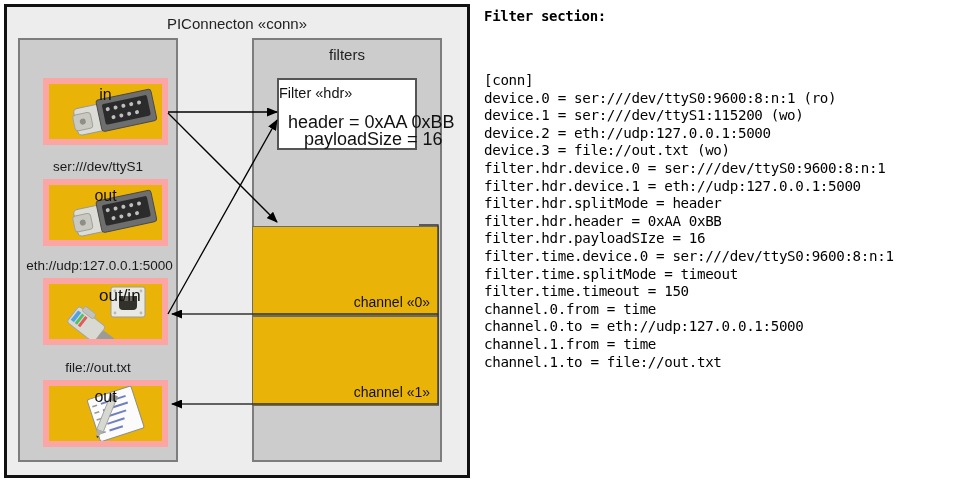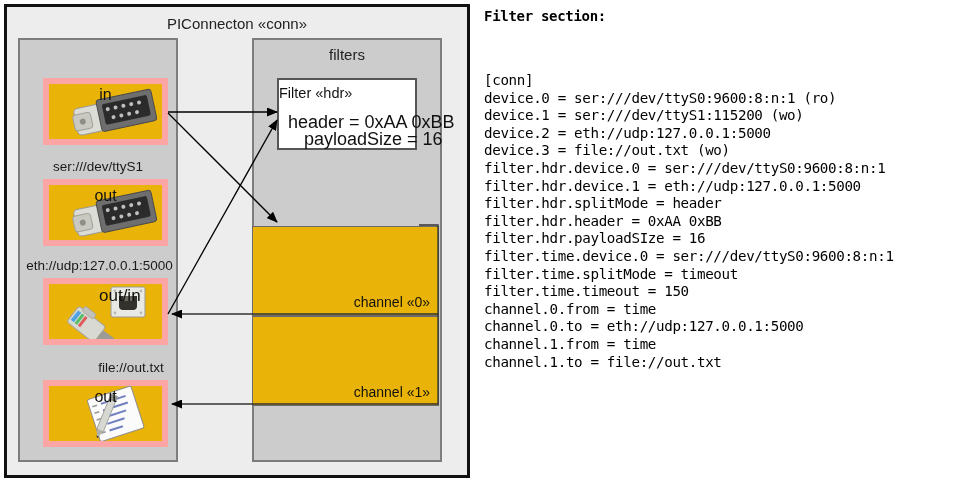"file://out.txt" div.dev-label { padding-left: 33px -> none }
